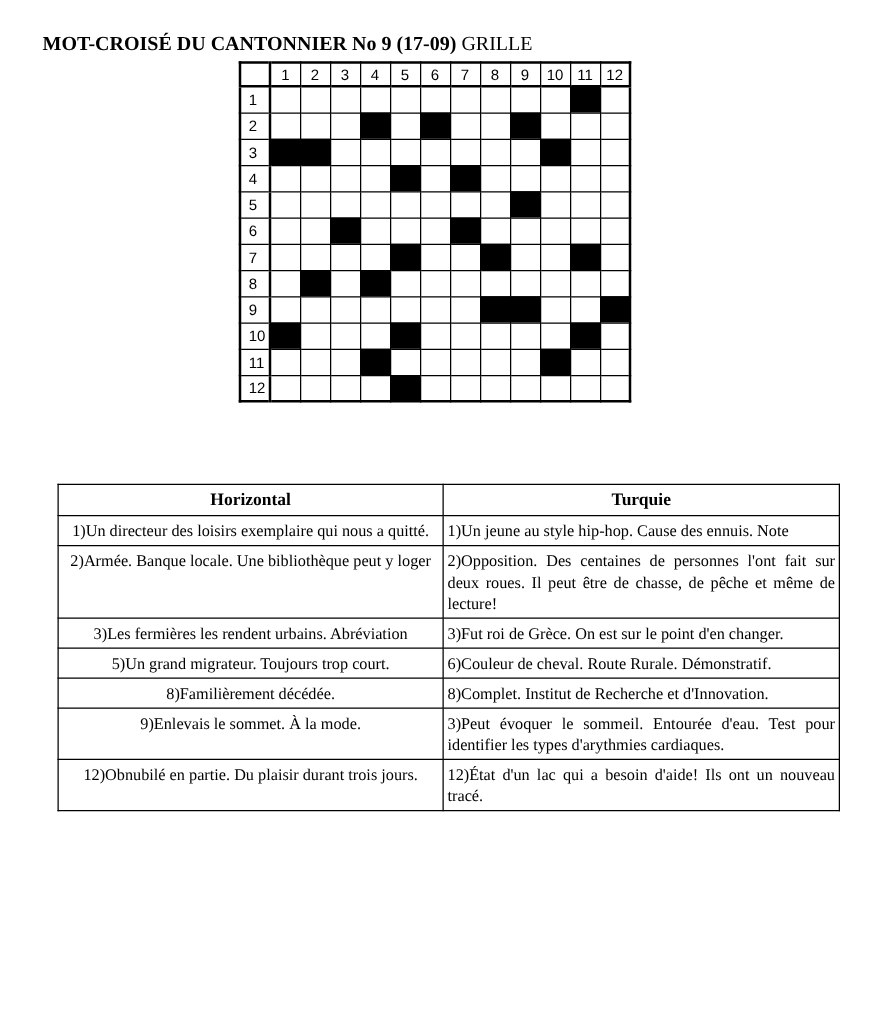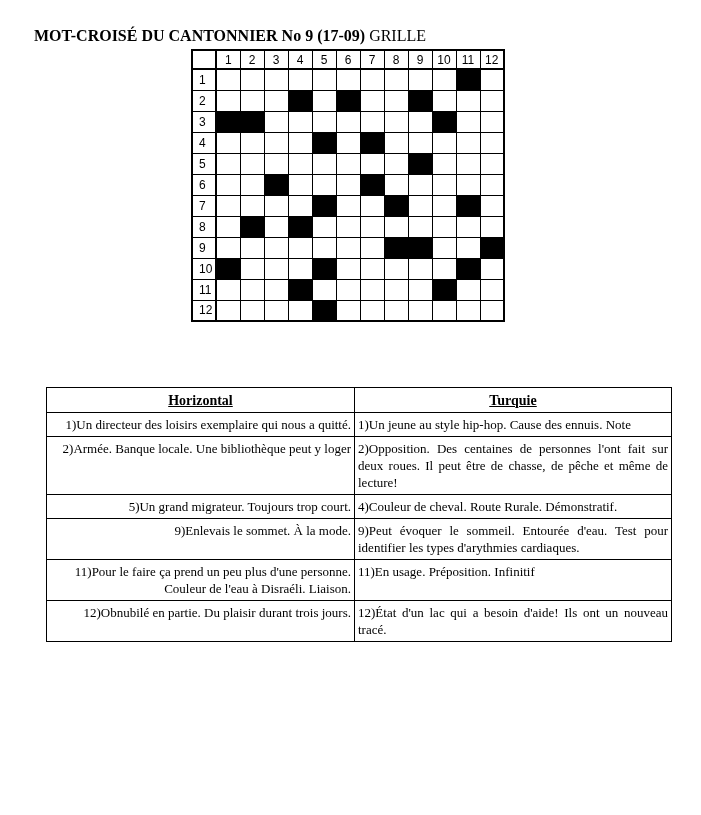"Horizontal" .clues th { text-decoration: underline -> none }
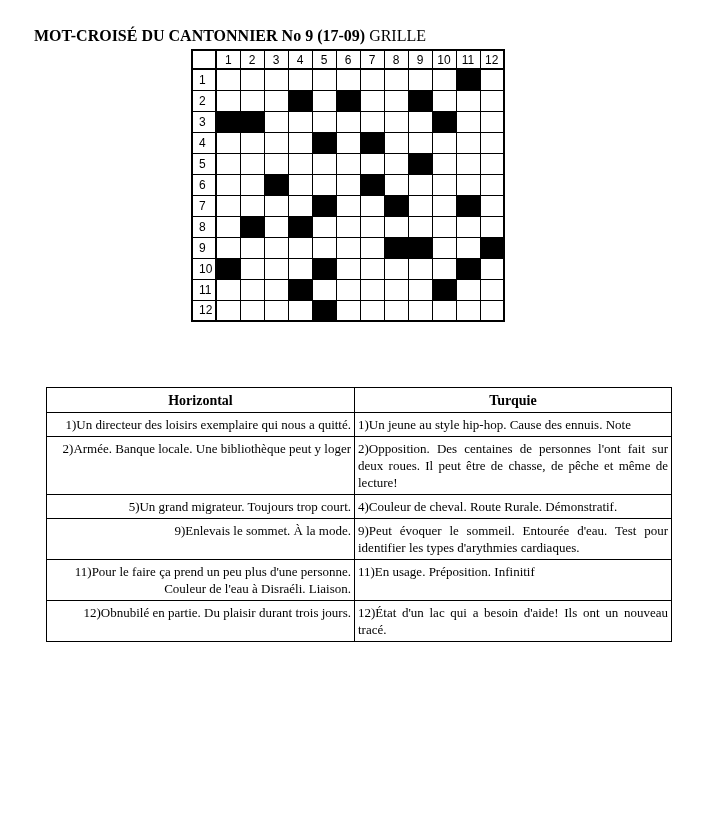"1)Un directeur des loisirs exemplaire" .clues th, .clues td { text-align: right -> center }
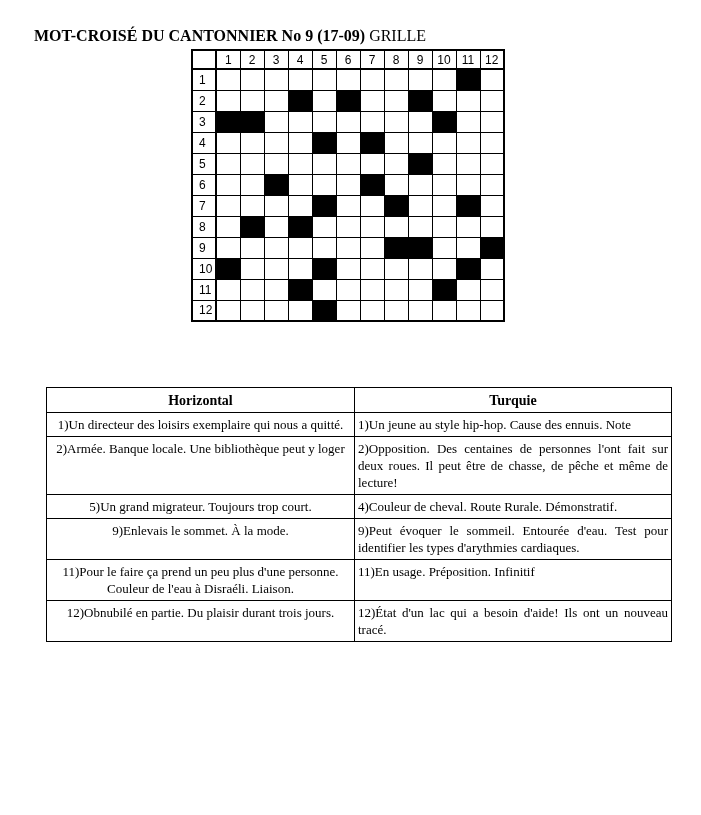"3)Les fermières les rendent urbains." tr { html: none -> <tr> <td>3)Les fermières les rendent urbains. Abréviation</td> <td>3)Fut roi de Grèce. On est sur le point d'en changer.</td> </tr> }
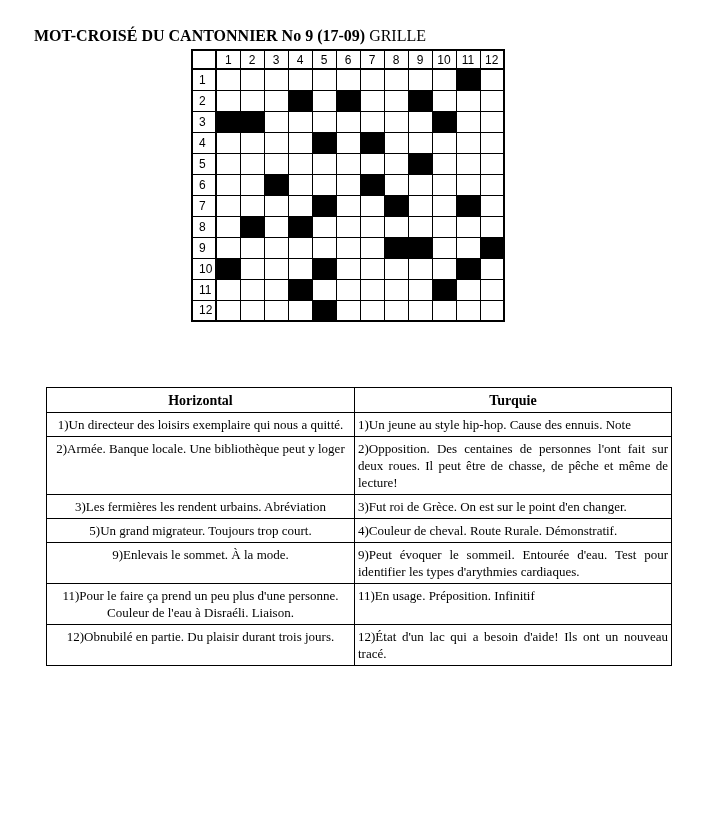"4)Couleur de cheval. Route Rurale." td.v { text: 4 -> 6 }
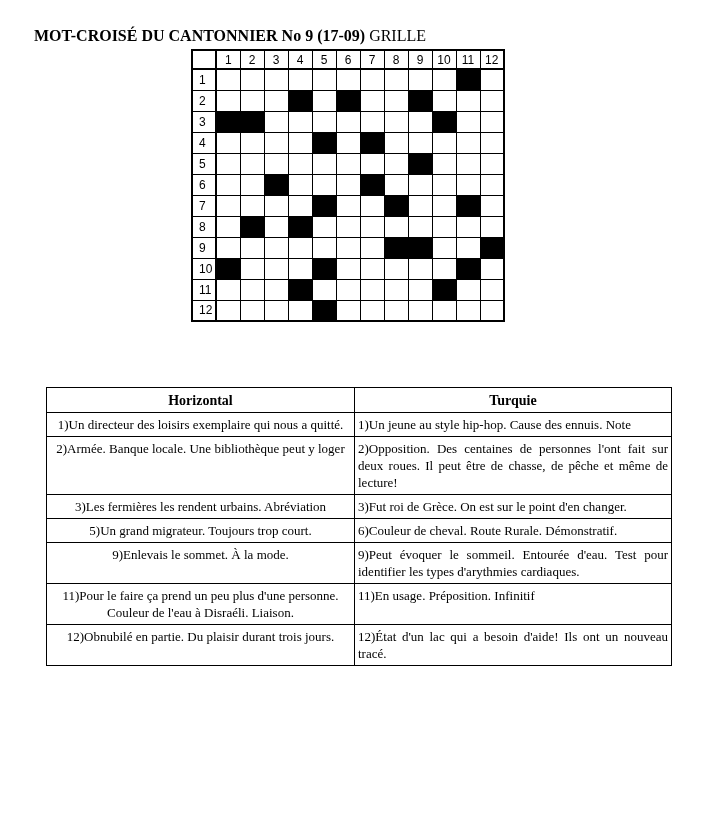"8)Familièrement décédée." tr { html: none -> <tr> <td>8)Familièrement décédée.</td> <td>8)Complet. Institut de Recherche et d'Innovation.</td> </tr> }
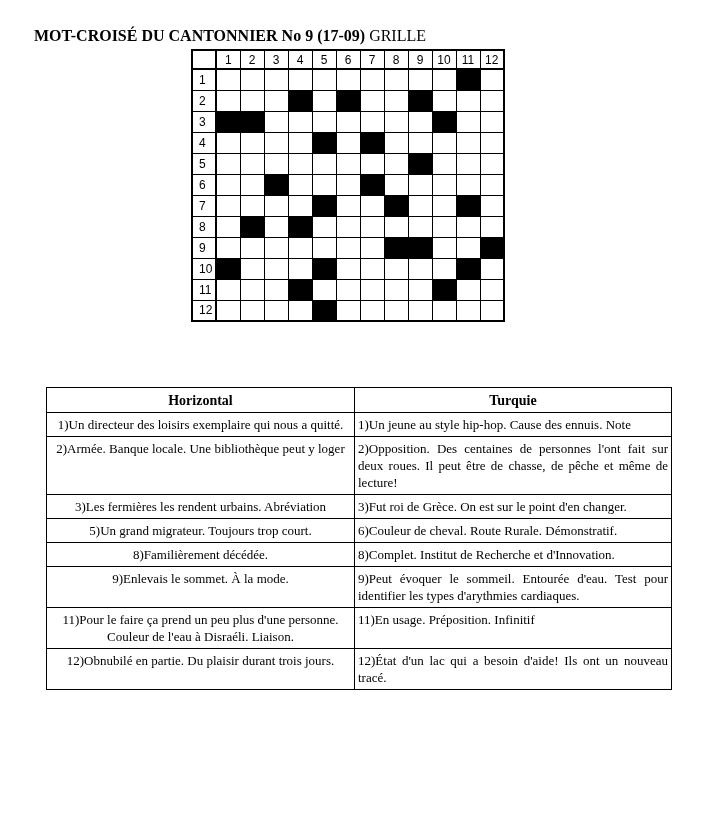"9)Peut évoquer le sommeil. Entourée" td.v { text: 9 -> 3 }
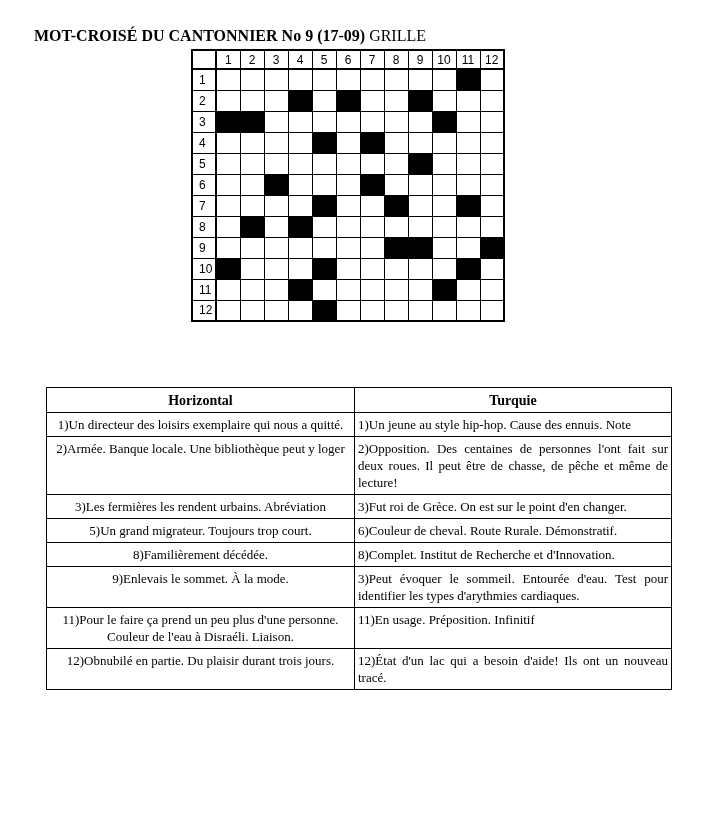"11)Pour le faire ça prend" tr { html: <tr> <td>11)Pour le faire ça prend un peu plus d'une personne. Couleur de l'eau à Disraéli. Liaison.</td> <td>11)En usage. Préposition. Infinitif</td> </tr> -> none }
